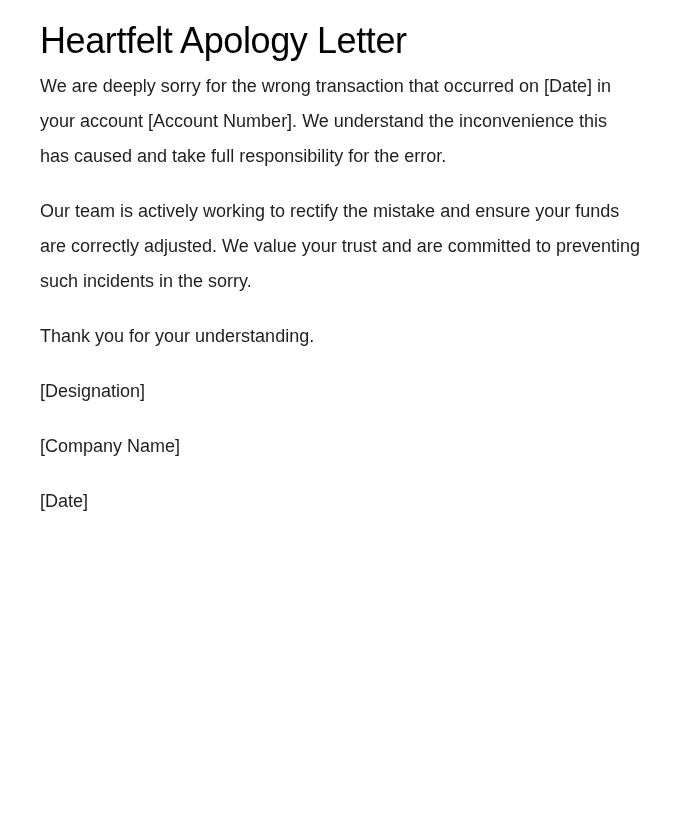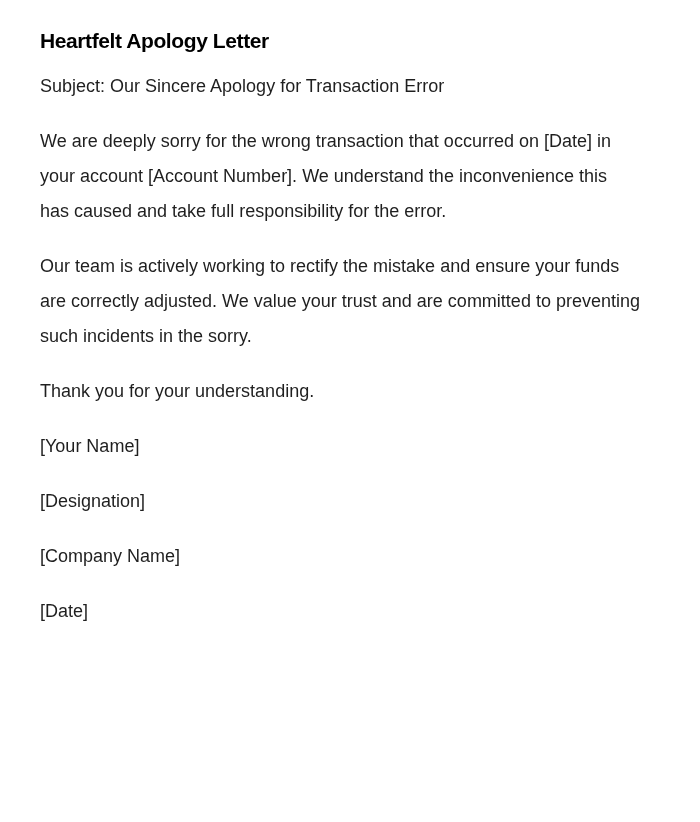"Heartfelt Apology Letter" .letter-title { font-size: 21px -> 36px; font-weight: 700 -> 400 }
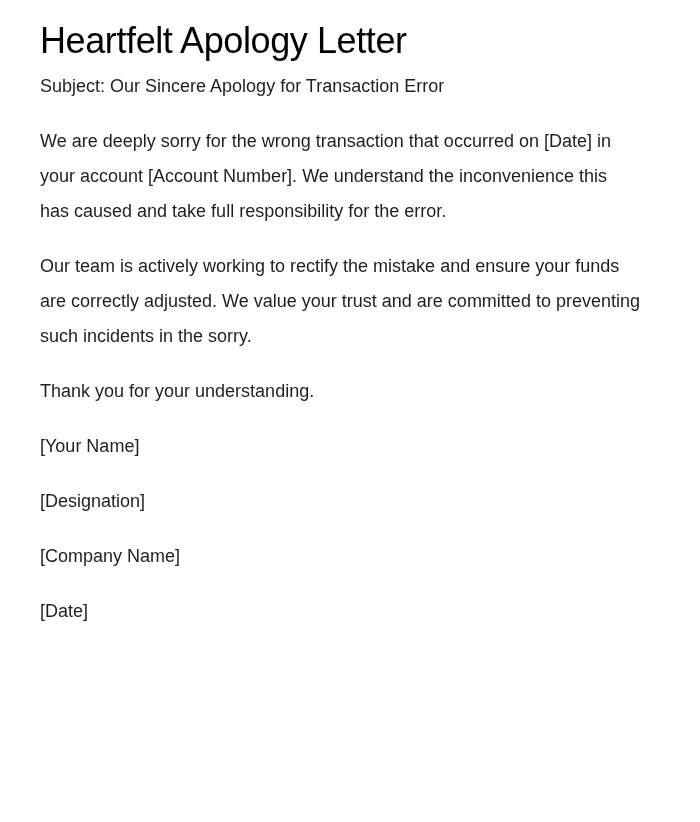"Subject: Our Sincere Apology for" p.para { html: <p>Subject: Our Sincere Apology for Transaction Error</p> -> none }
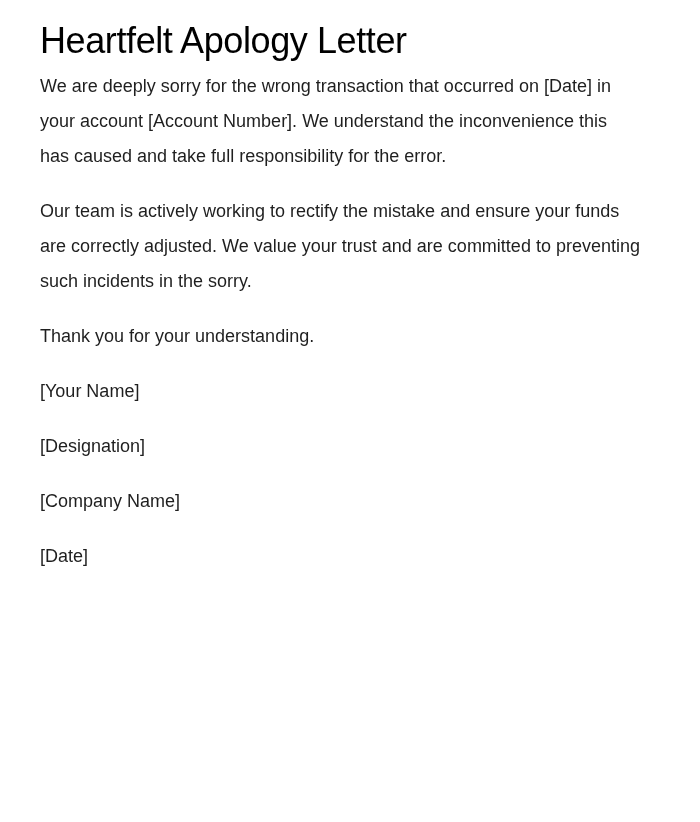"[Your Name]" p.para { html: <p>[Your Name]</p> -> none }
